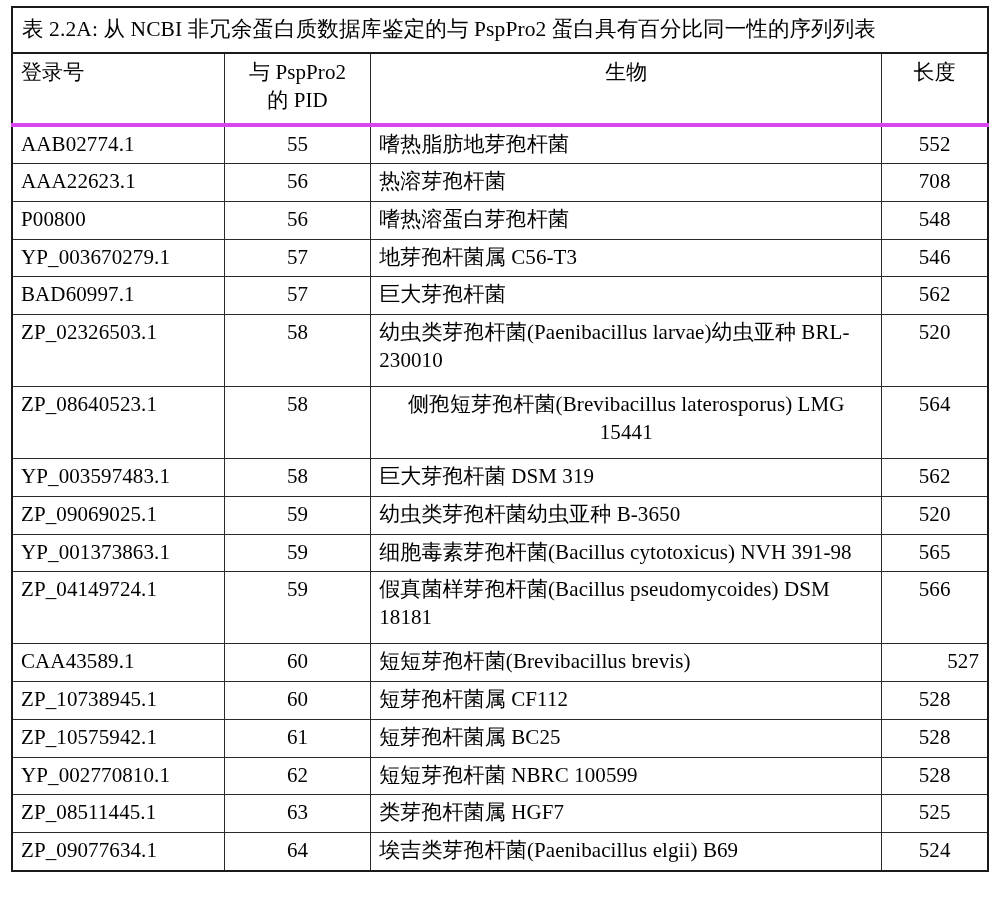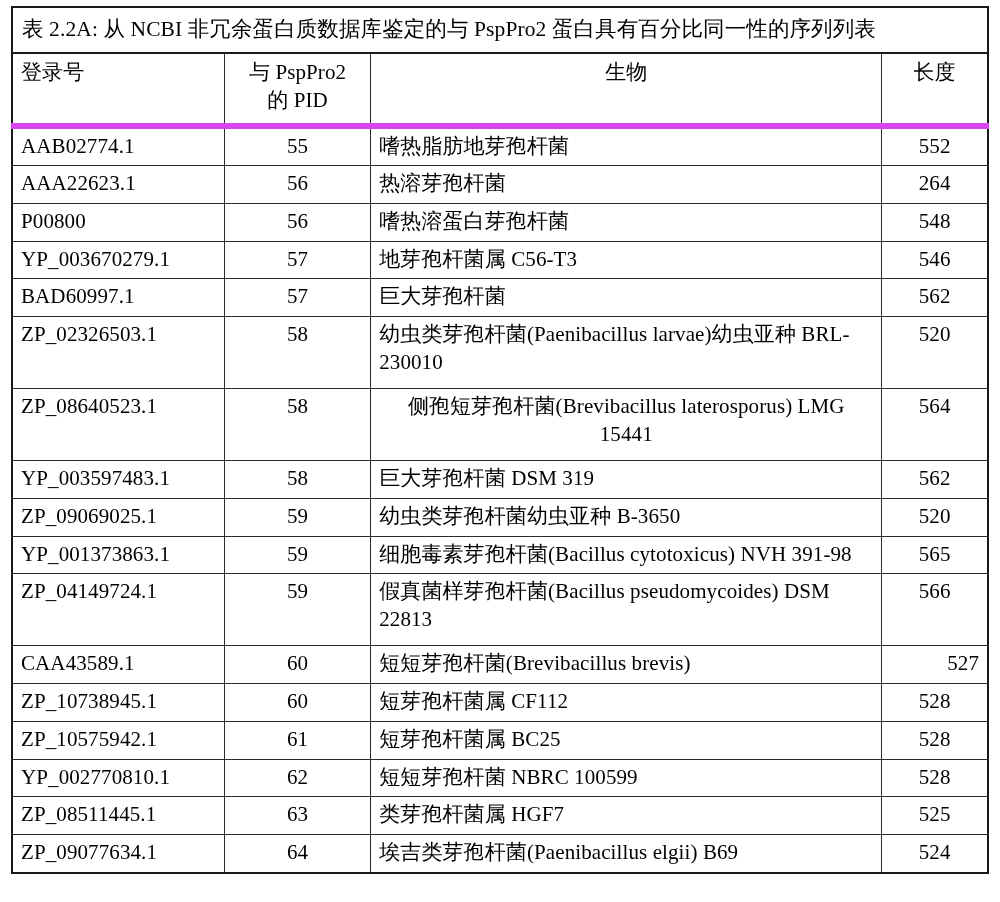"登录号" table.doc-table tr.header-row td { border-bottom: 6px solid #d946ef -> 4px solid #d946ef }
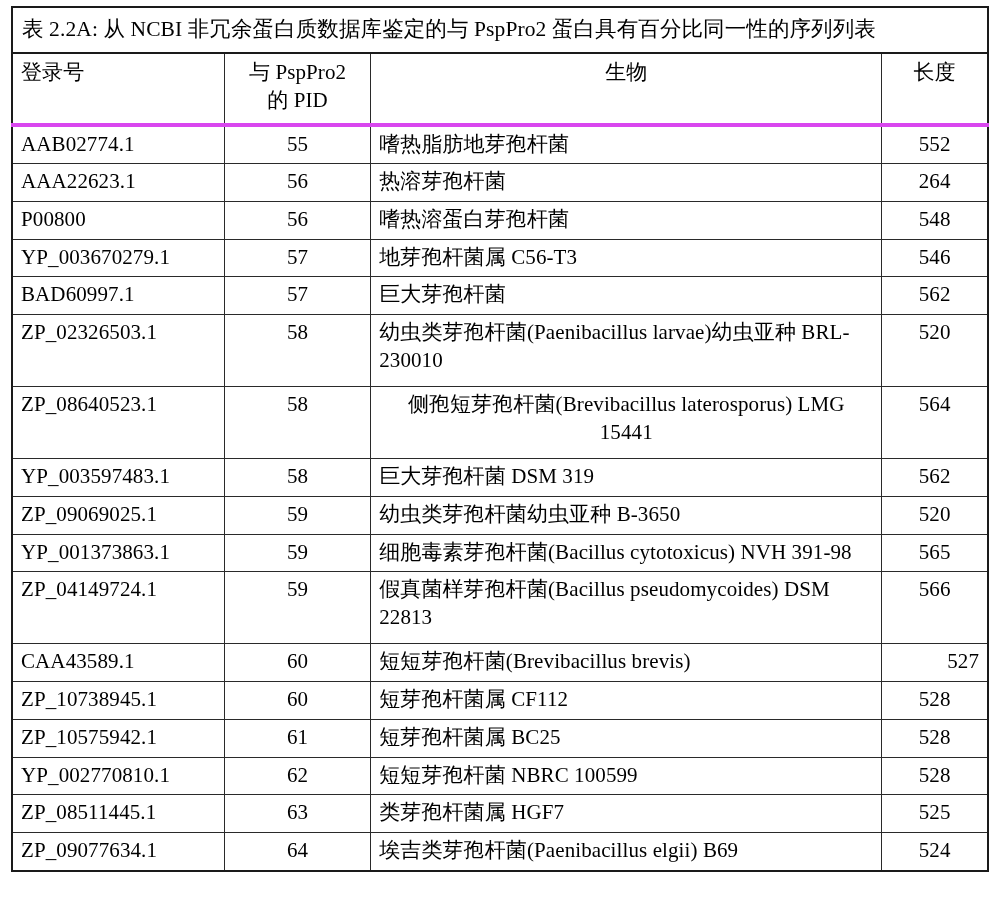"264" td.col-len { text: 264 -> 708 }
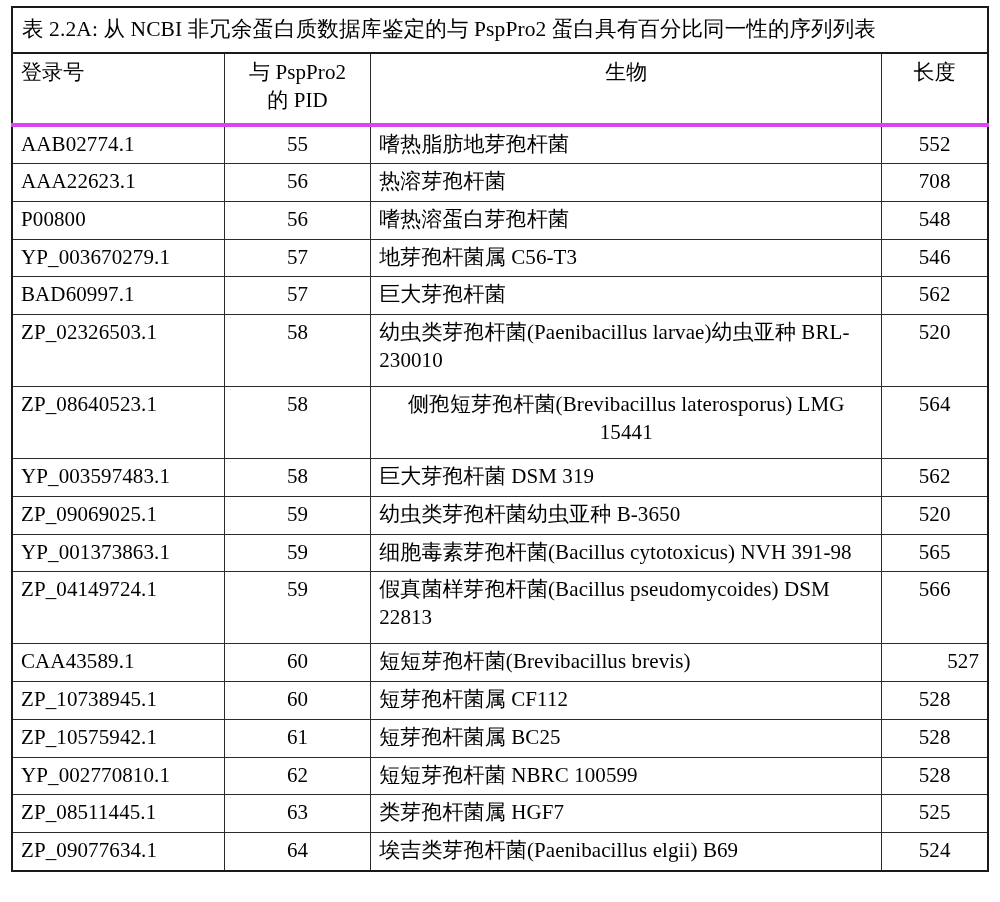"假真菌样芽孢杆菌(Bacillus pseudomycoides) DSM" td.col-org { text: 22813 -> 18181 }
